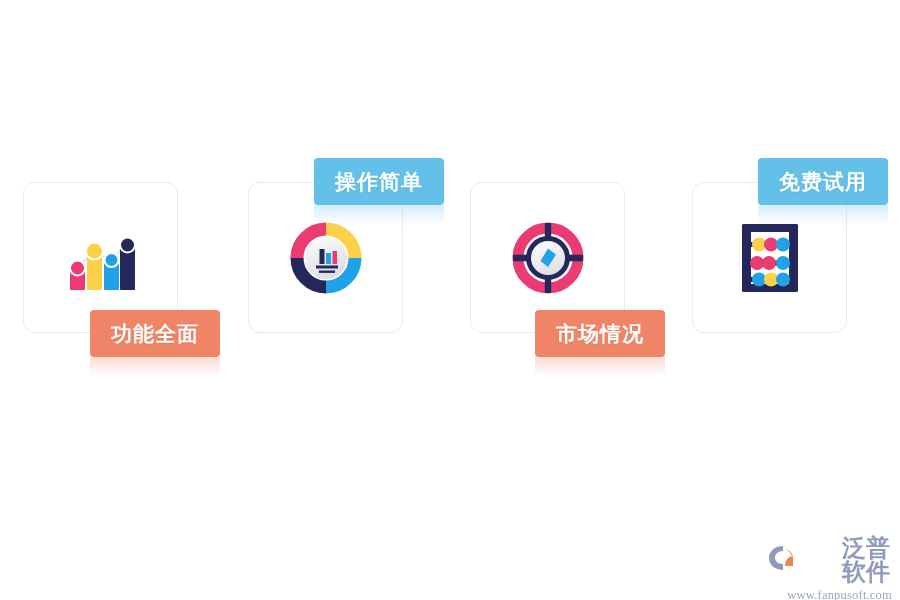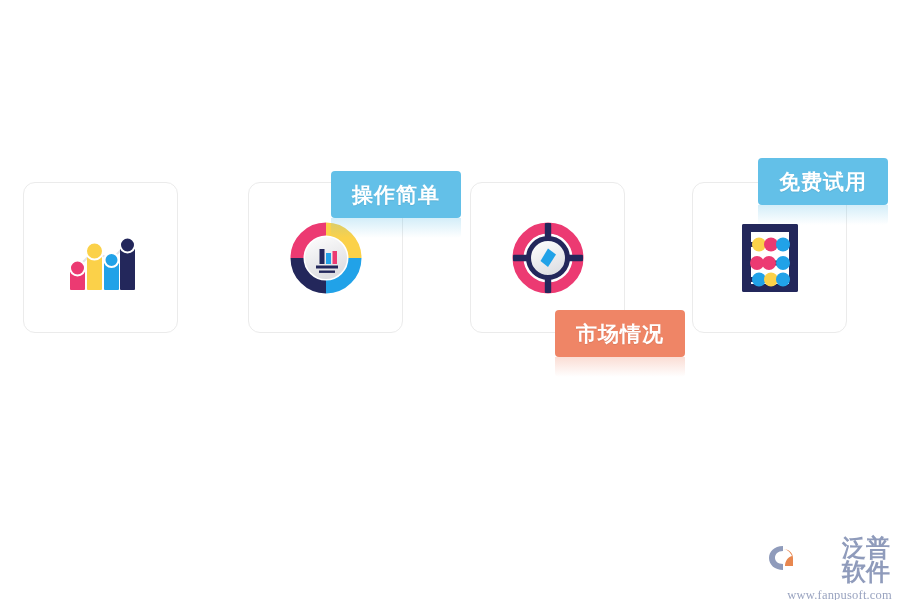"操作简单" .badge-2 { margin-left: 17px -> none; top: 171px -> 158px }
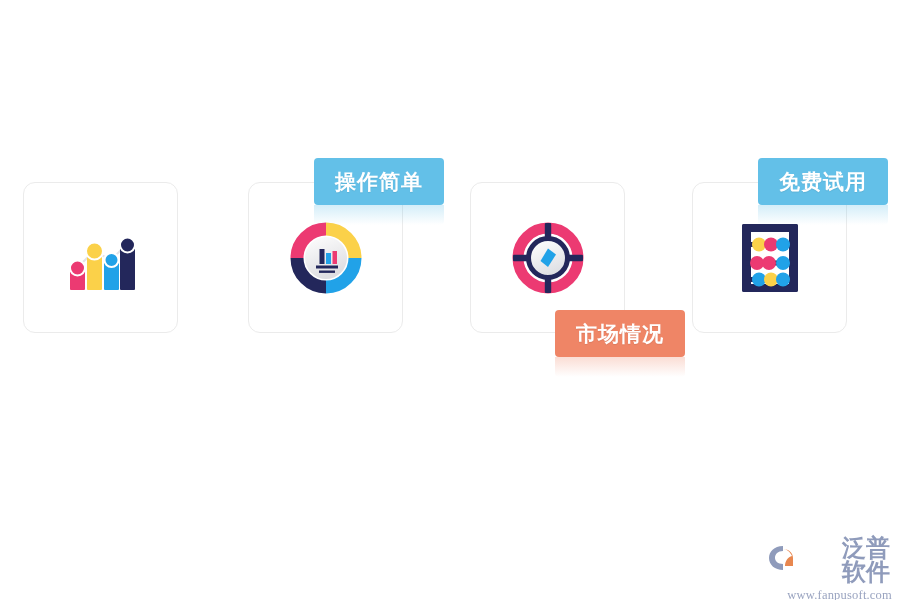"功能全面" div.badge { html: none -> <div> <span>功能全面</span> </div> }
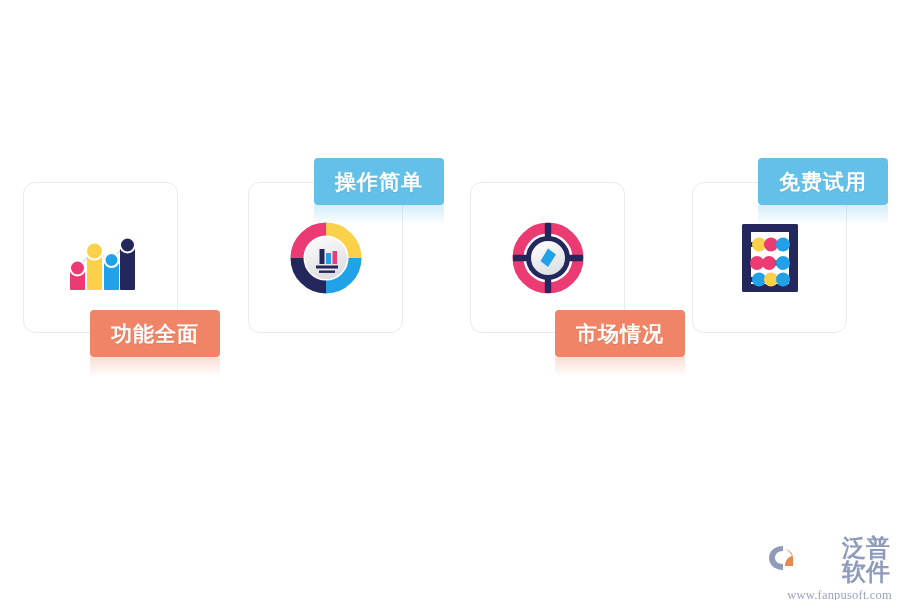"市场情况" .badge-3 { margin-left: 20px -> none }
